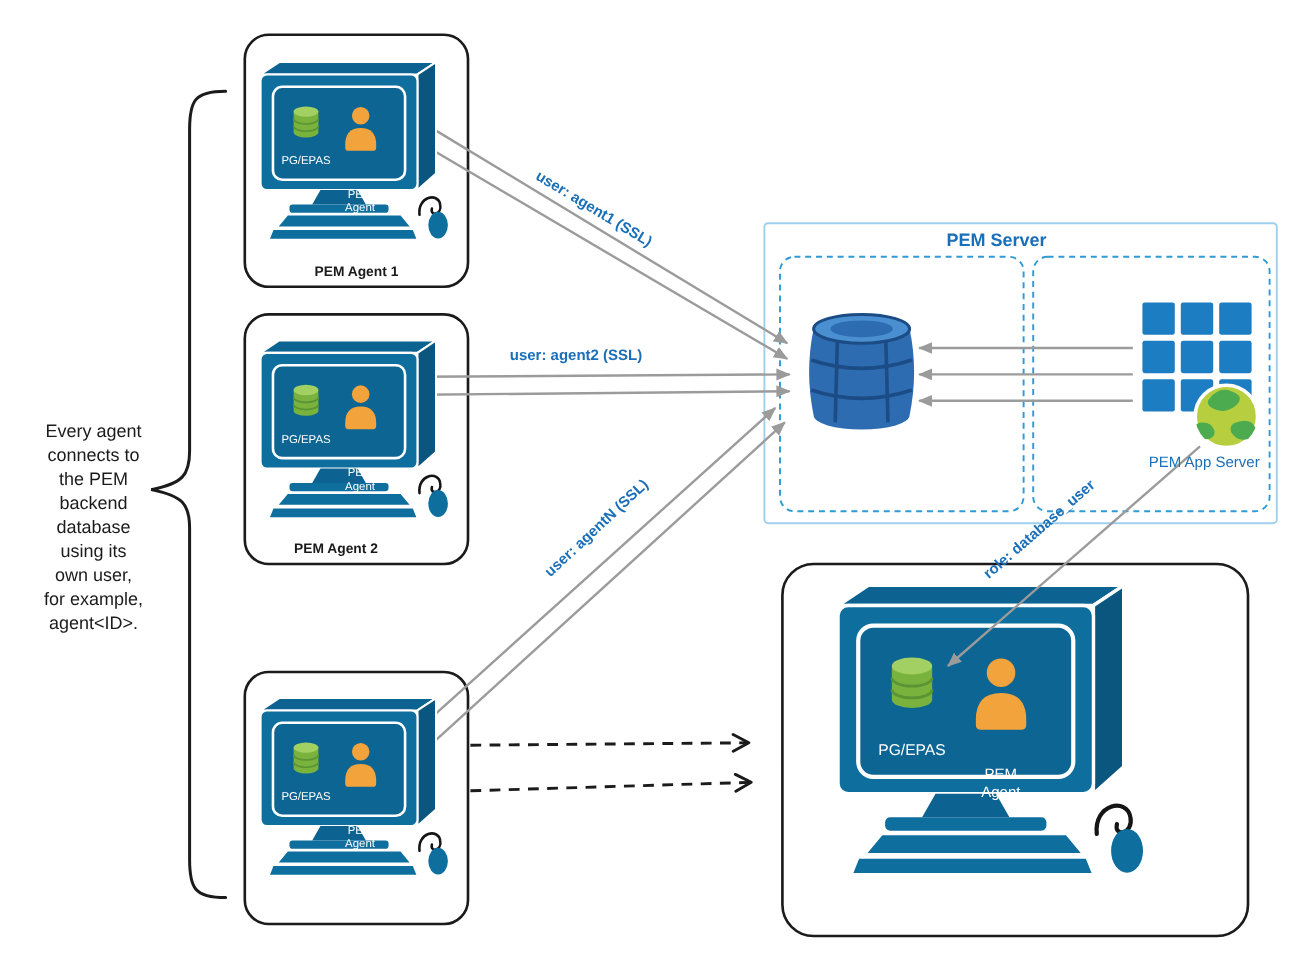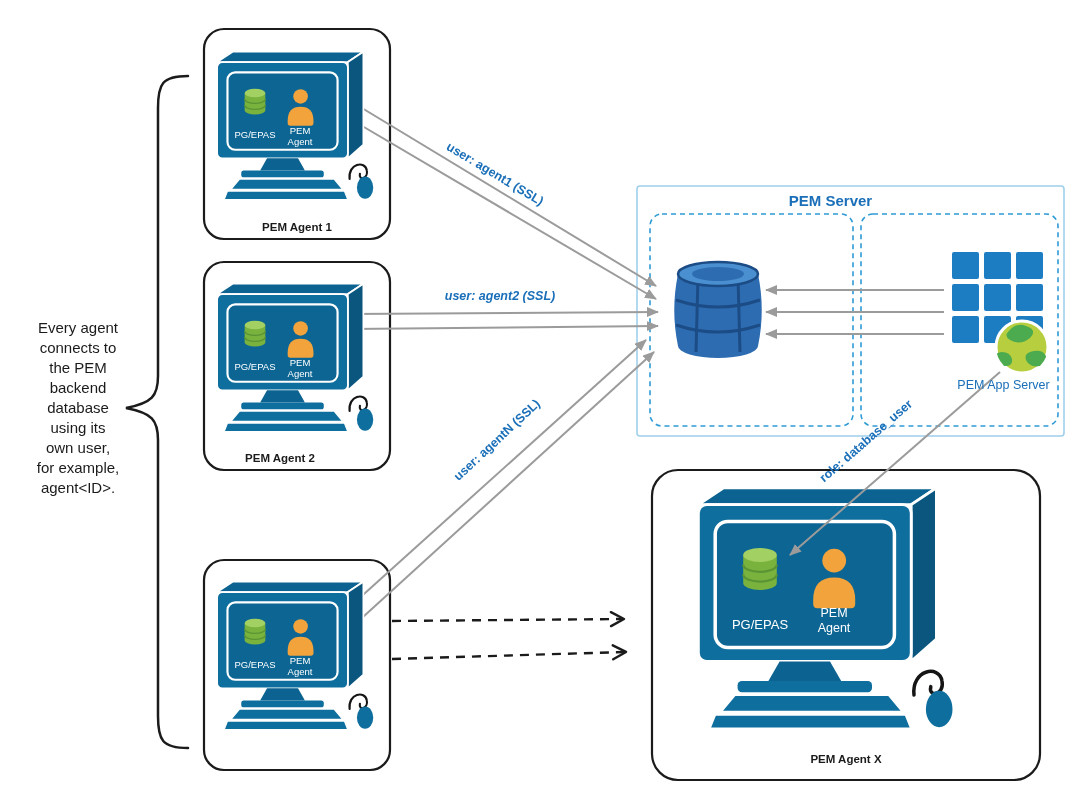"PEM" .pre { margin-top: none -> 32px }
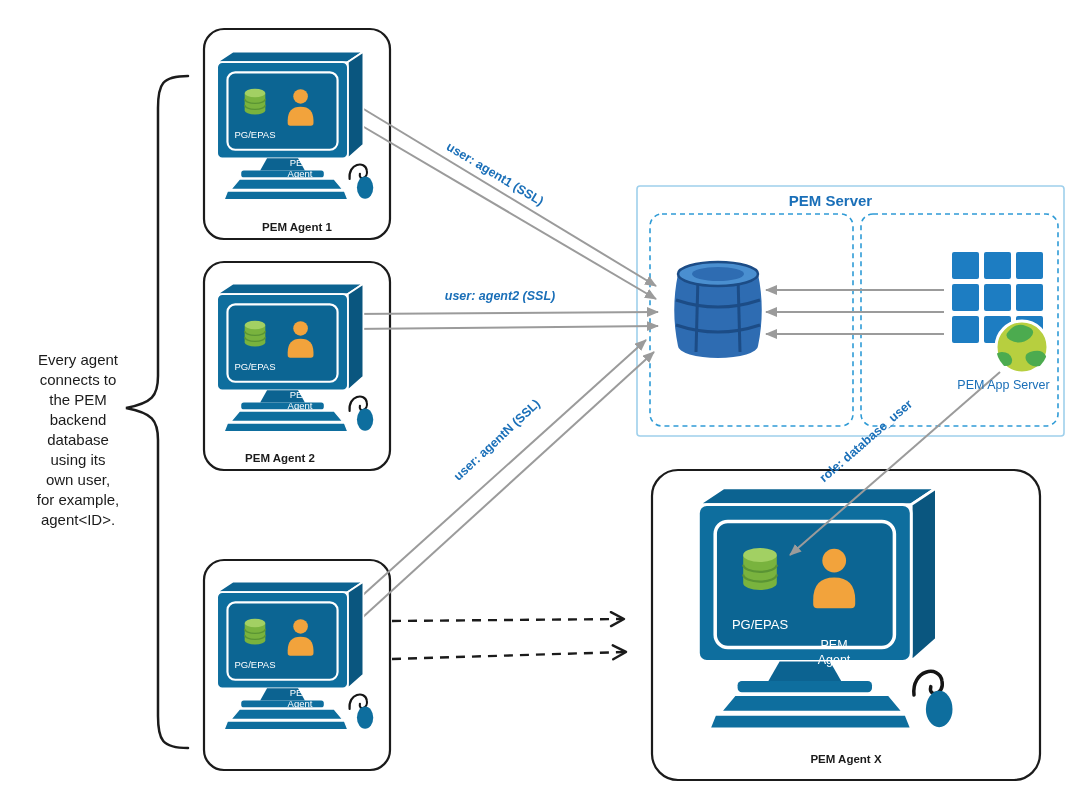"user: agent2 (SSL)" #lbl-agent2 { font-style: italic -> none; left: 420px -> 400px }
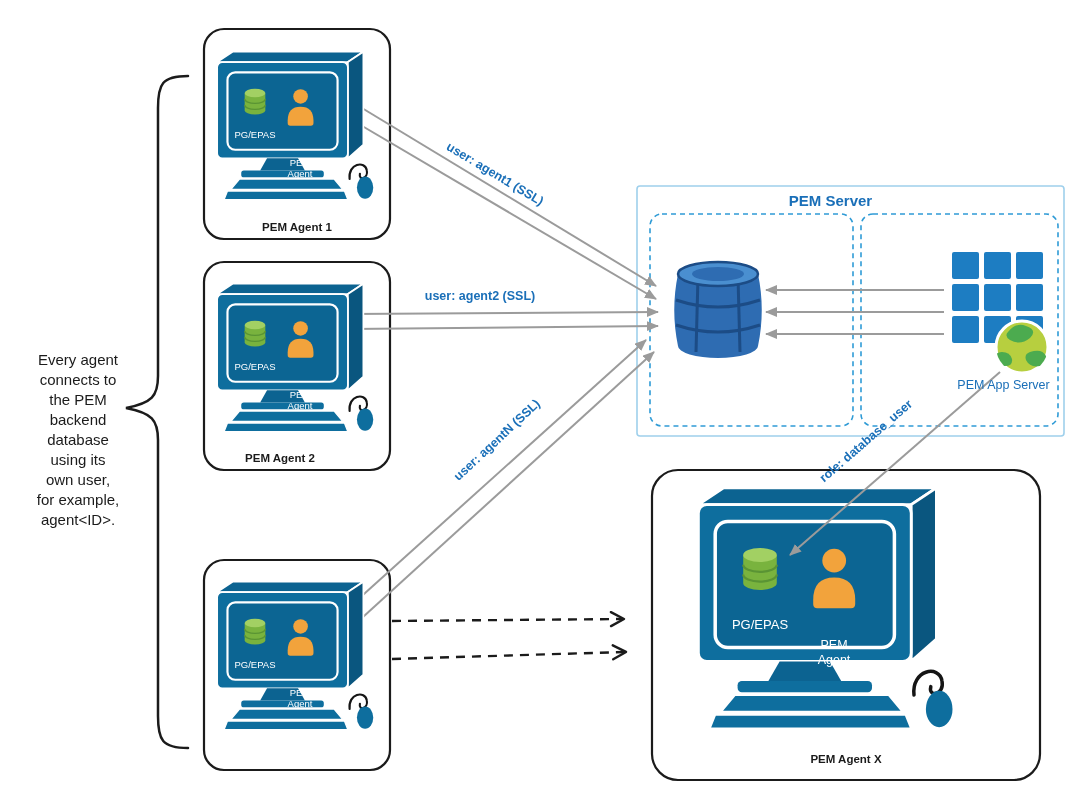"PEM Agent X" div.lbl { html: <div>PEM Agent X</div> -> none }
